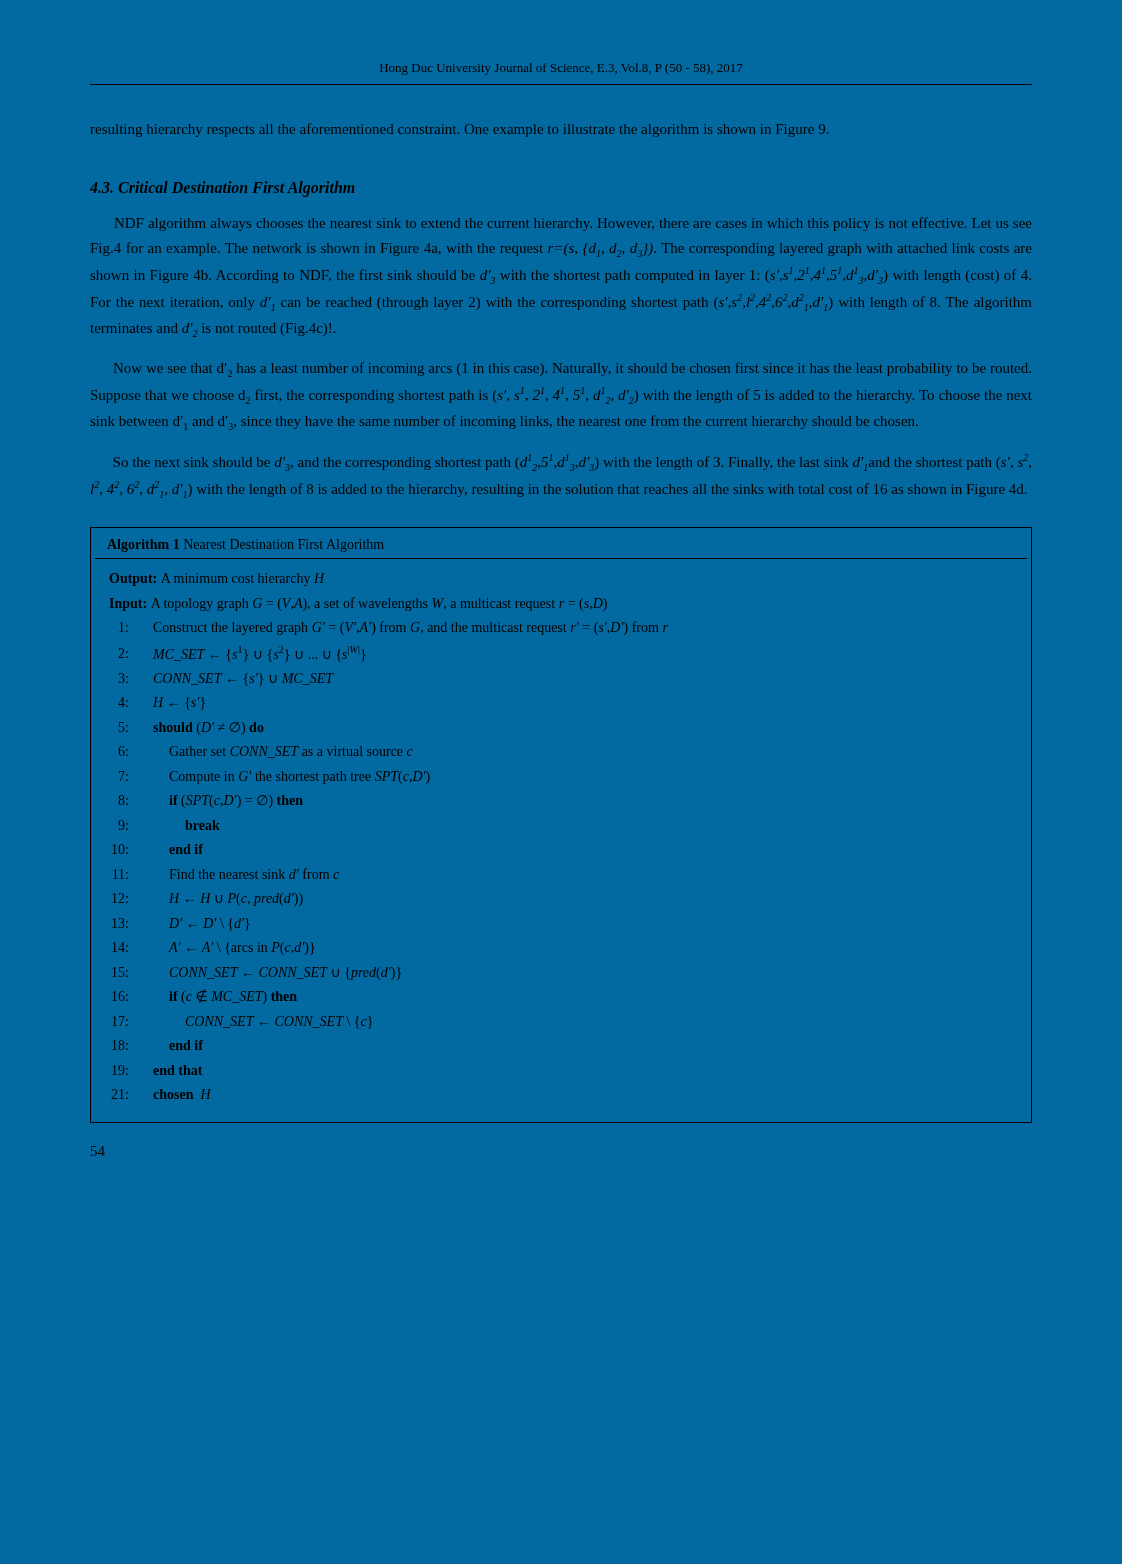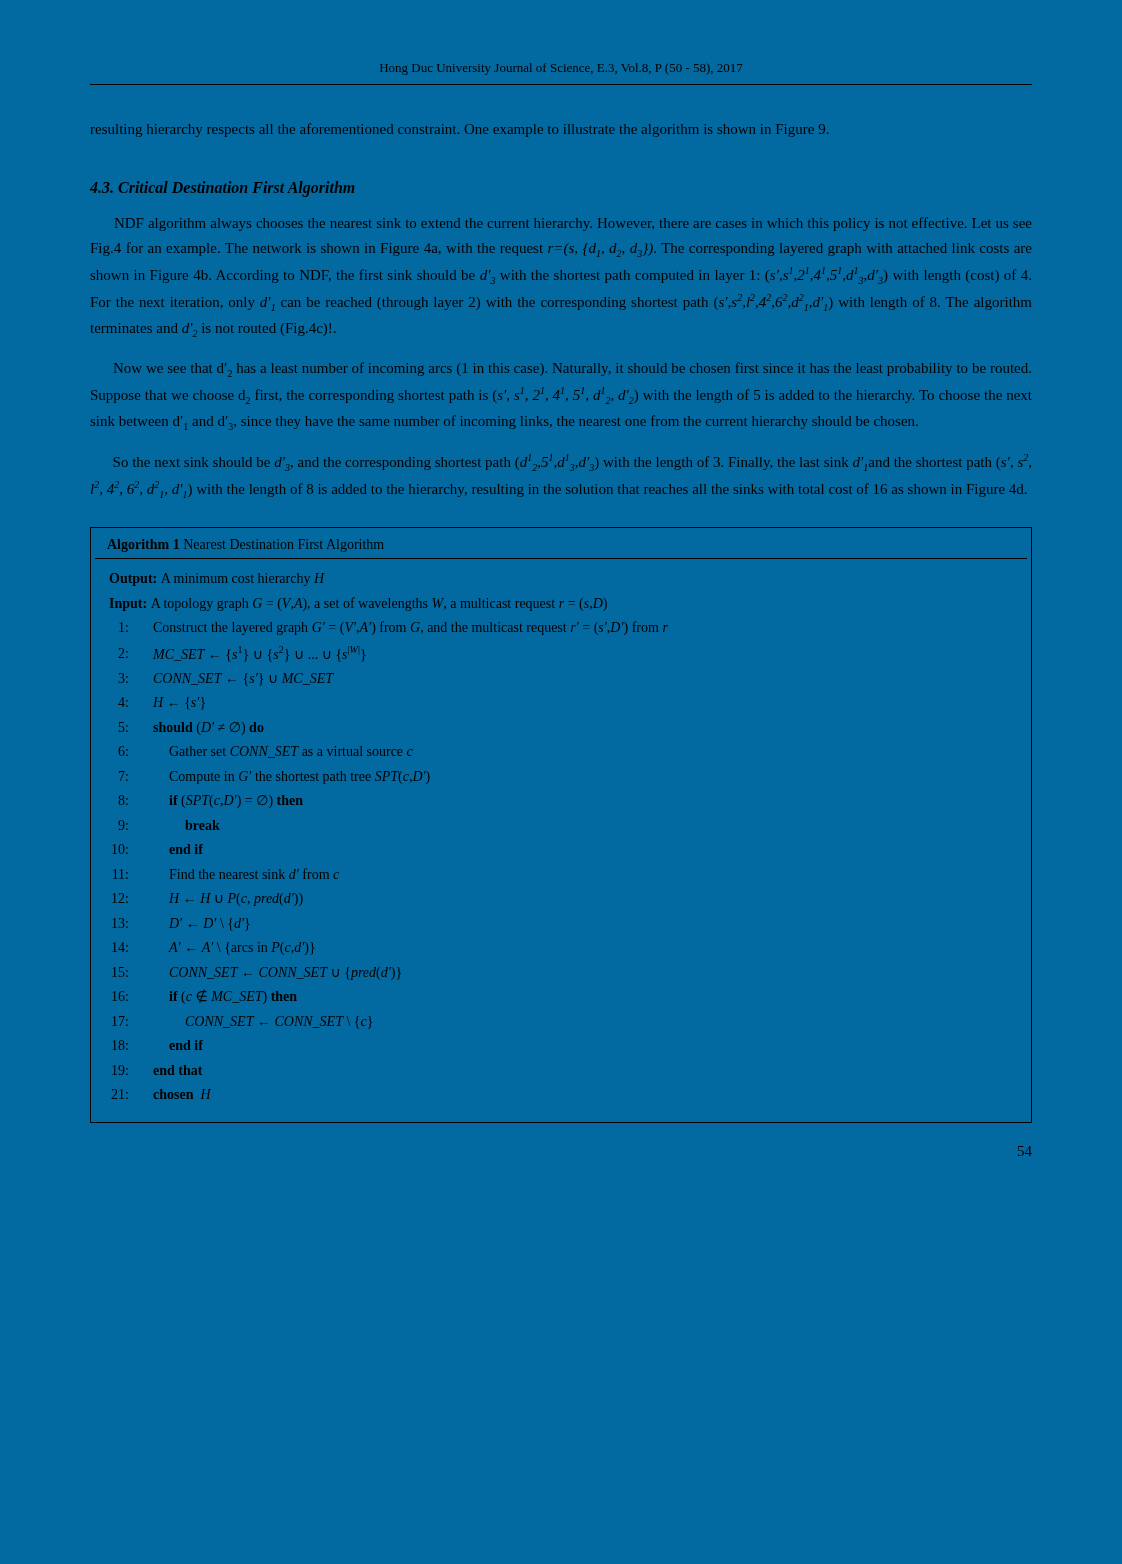"54" .page-number { text-align: right -> left }
